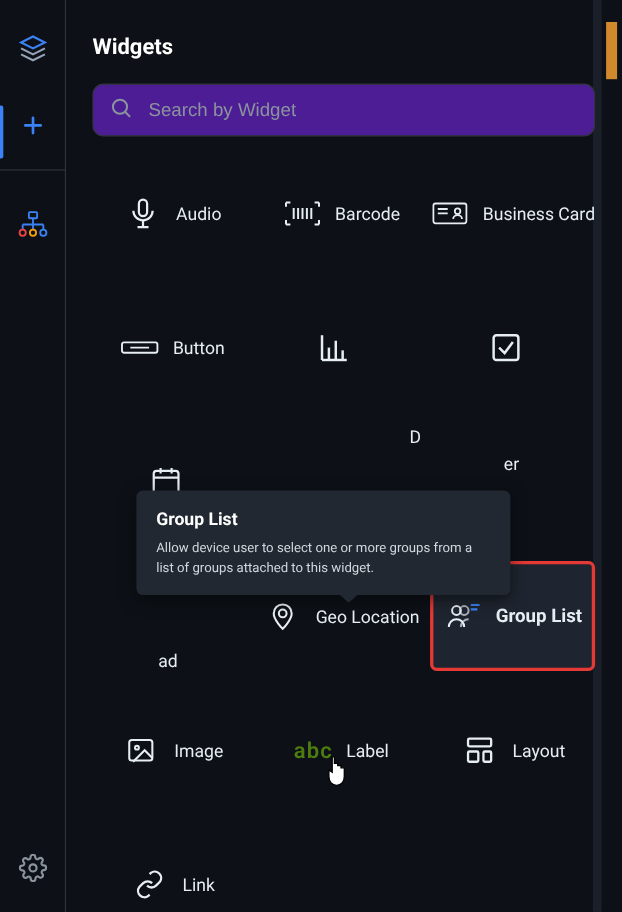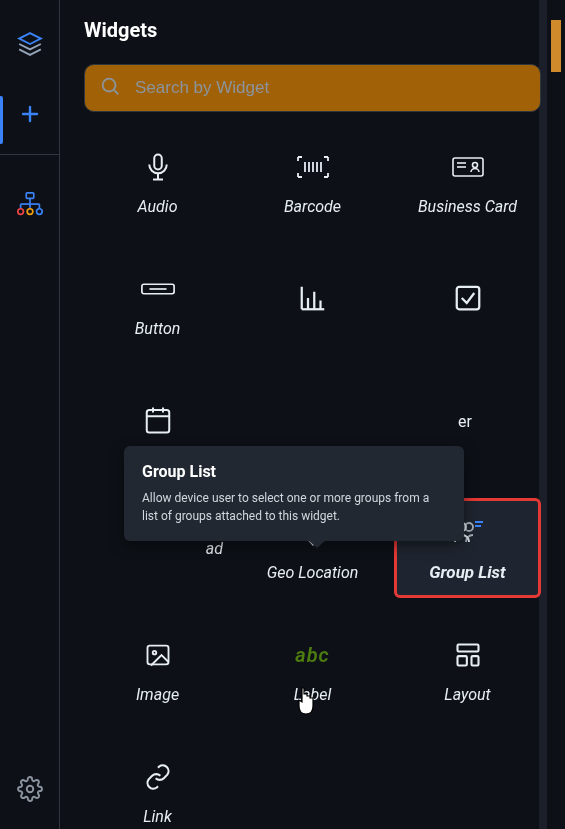"Widgets" .panel { padding: 18px 24px 0 24px -> 30px 24px 0 24px }
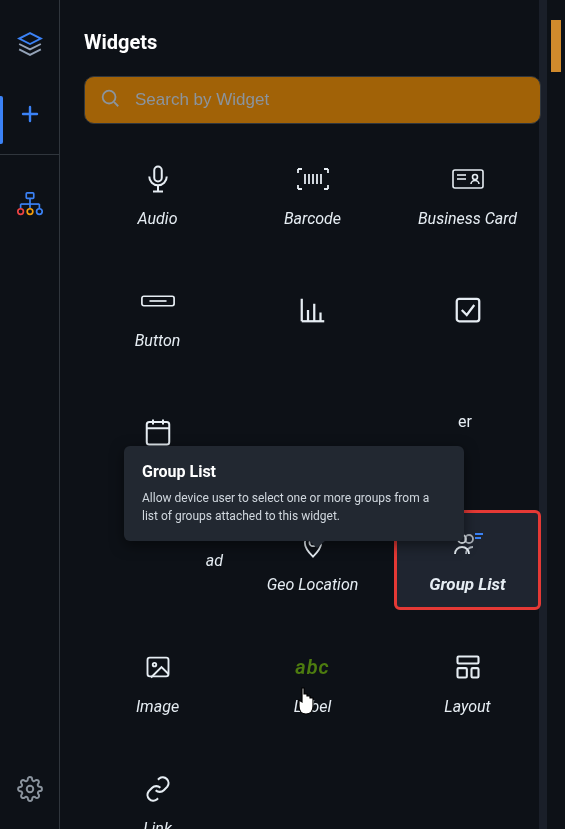"Search by Widget" .search { background: #a16207 -> #4c1d95 }
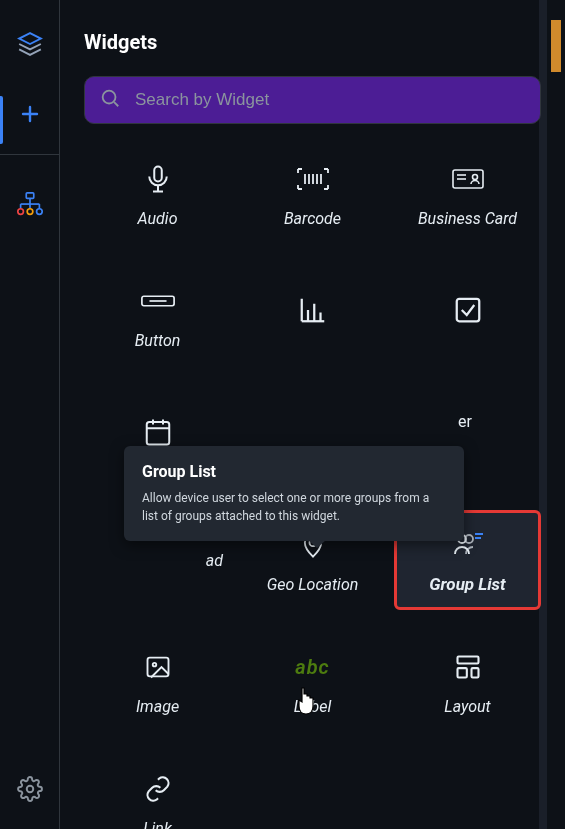"Audio" .cell { flex-direction: column -> row; font-style: italic -> none }
